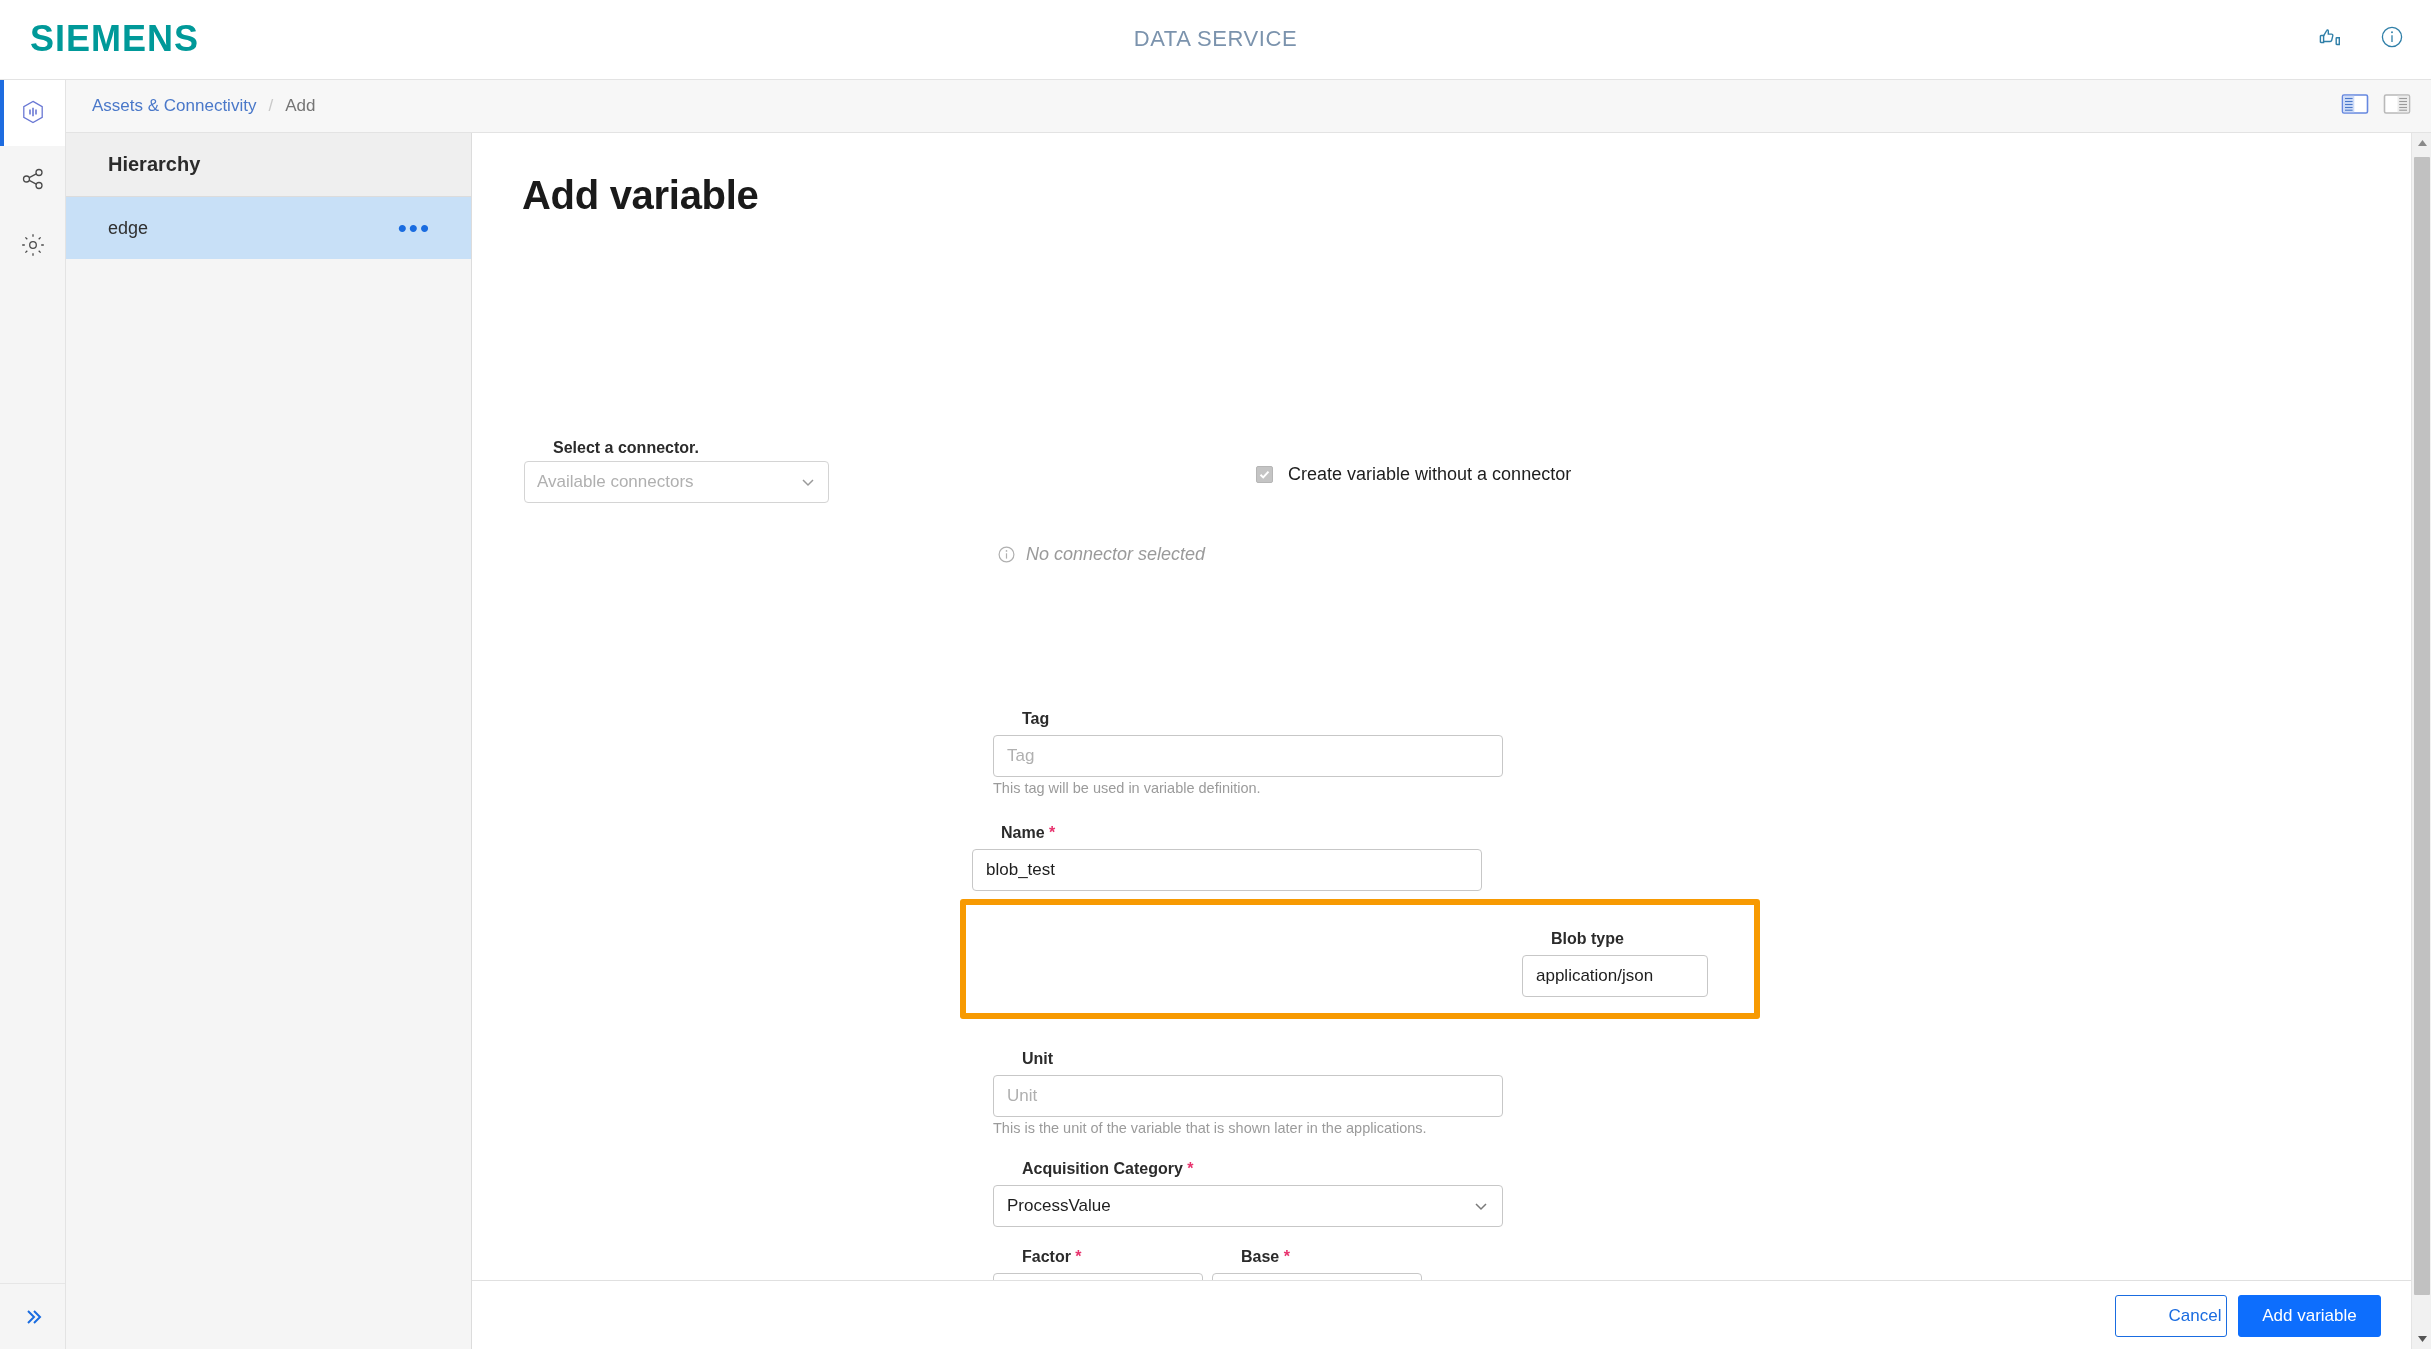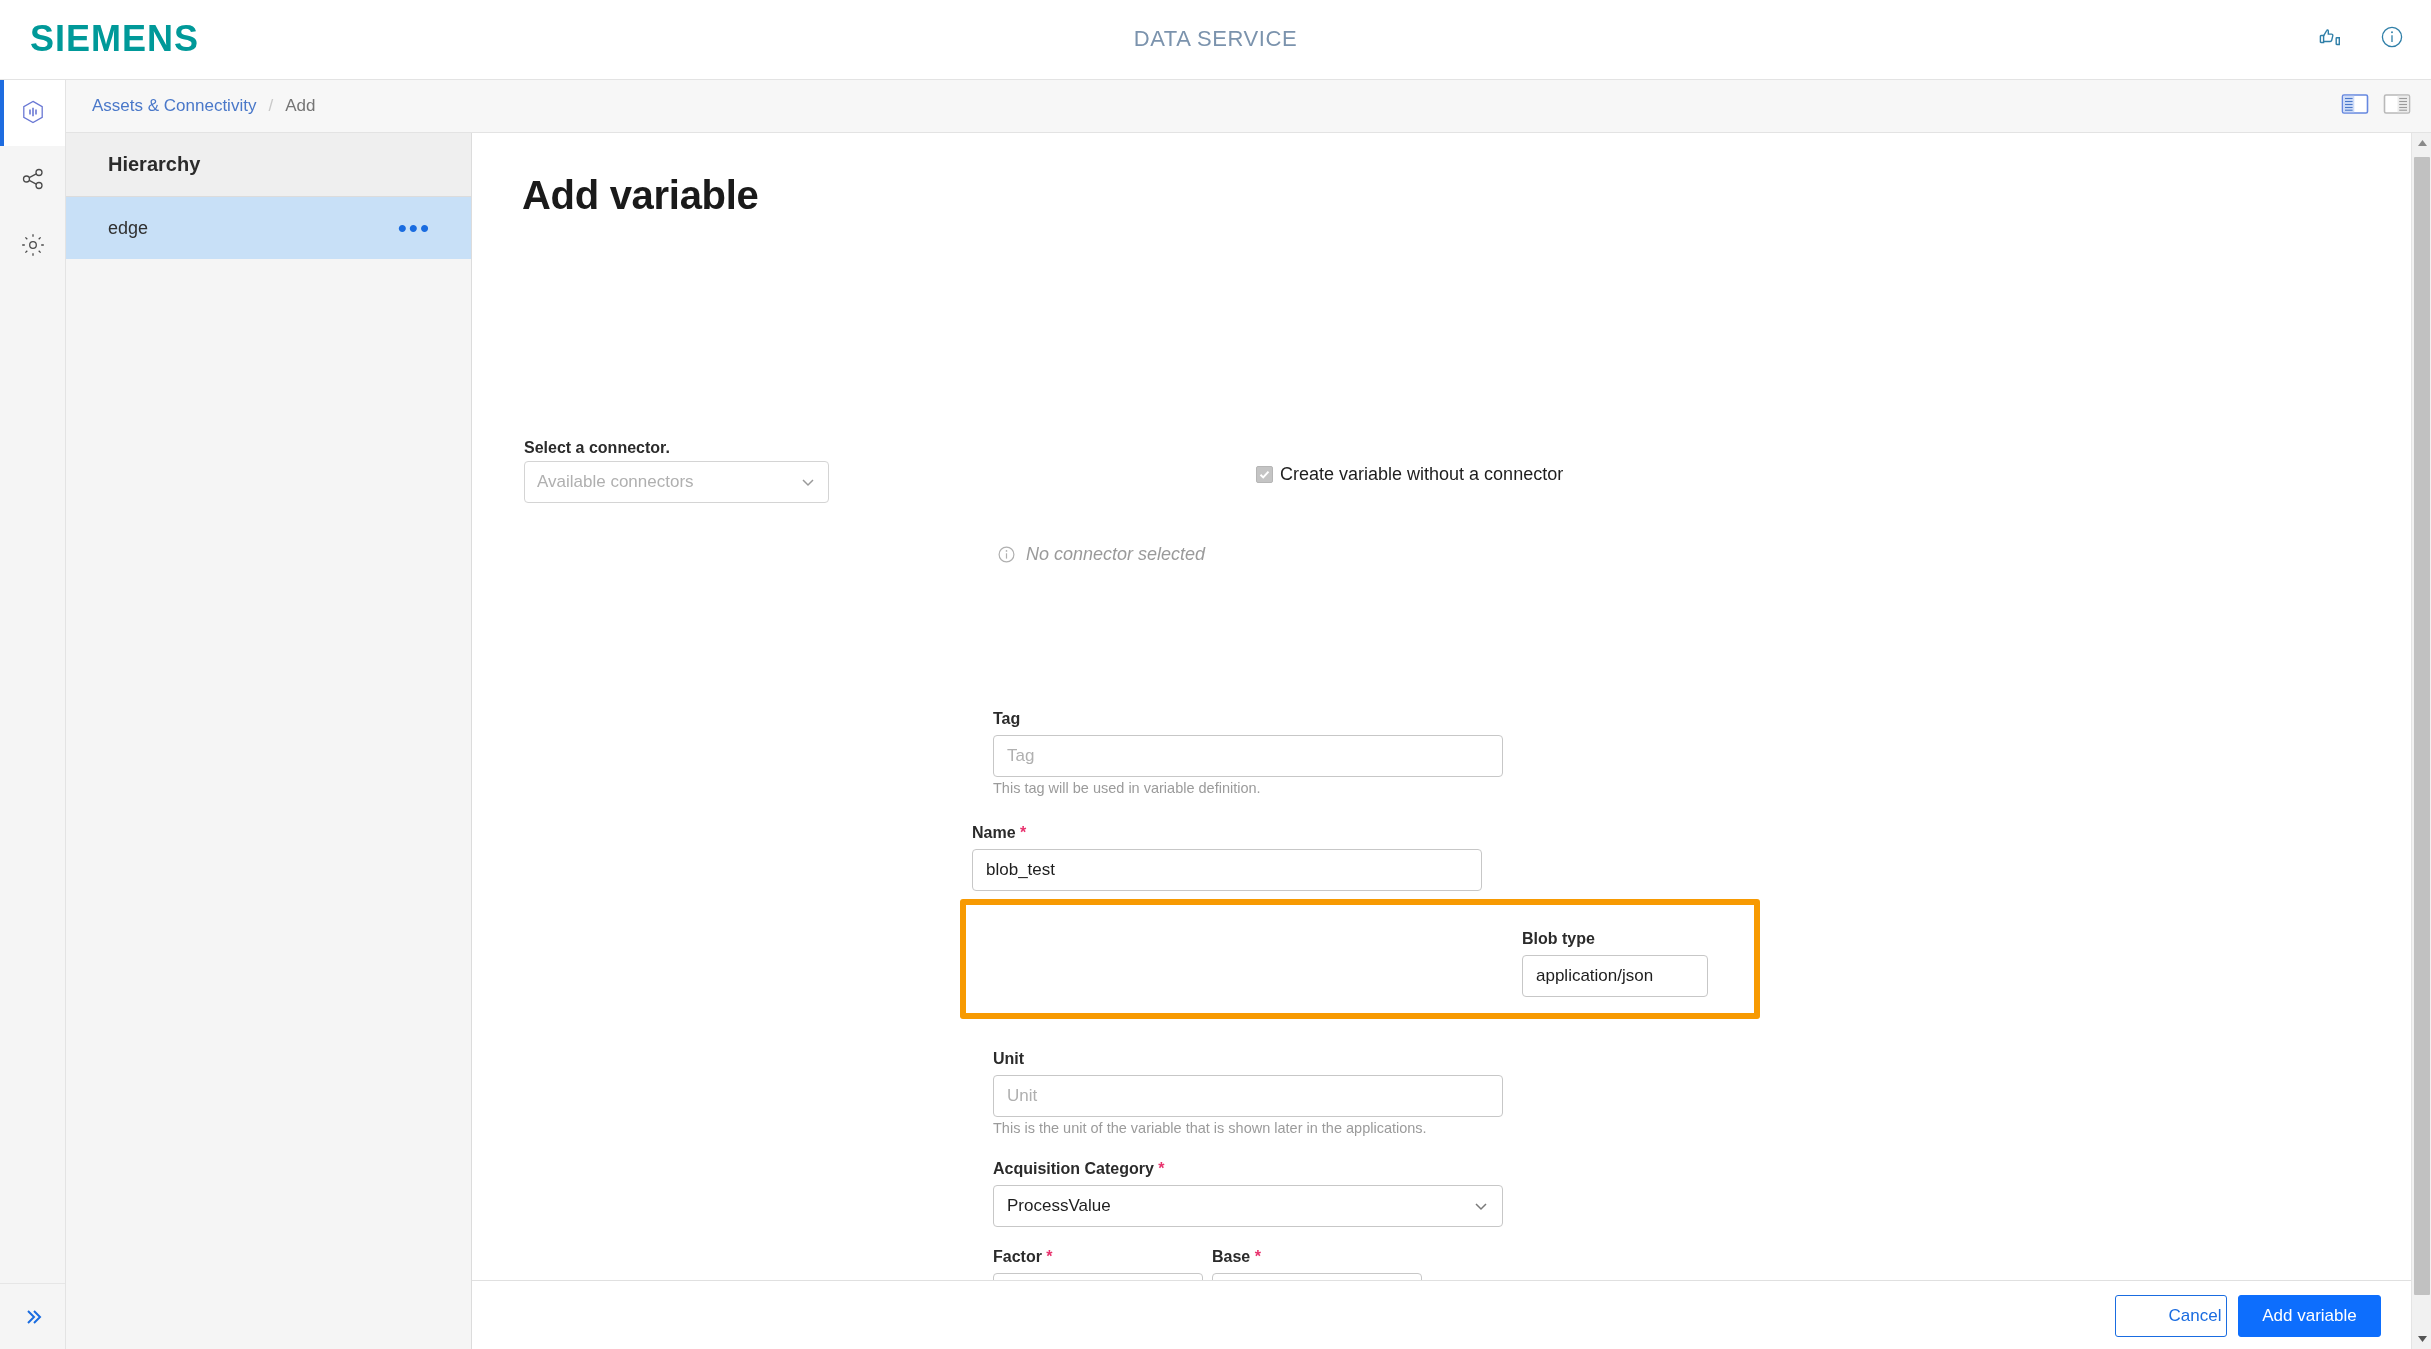"Select a connector." .lbl { margin-left: none -> 29px }
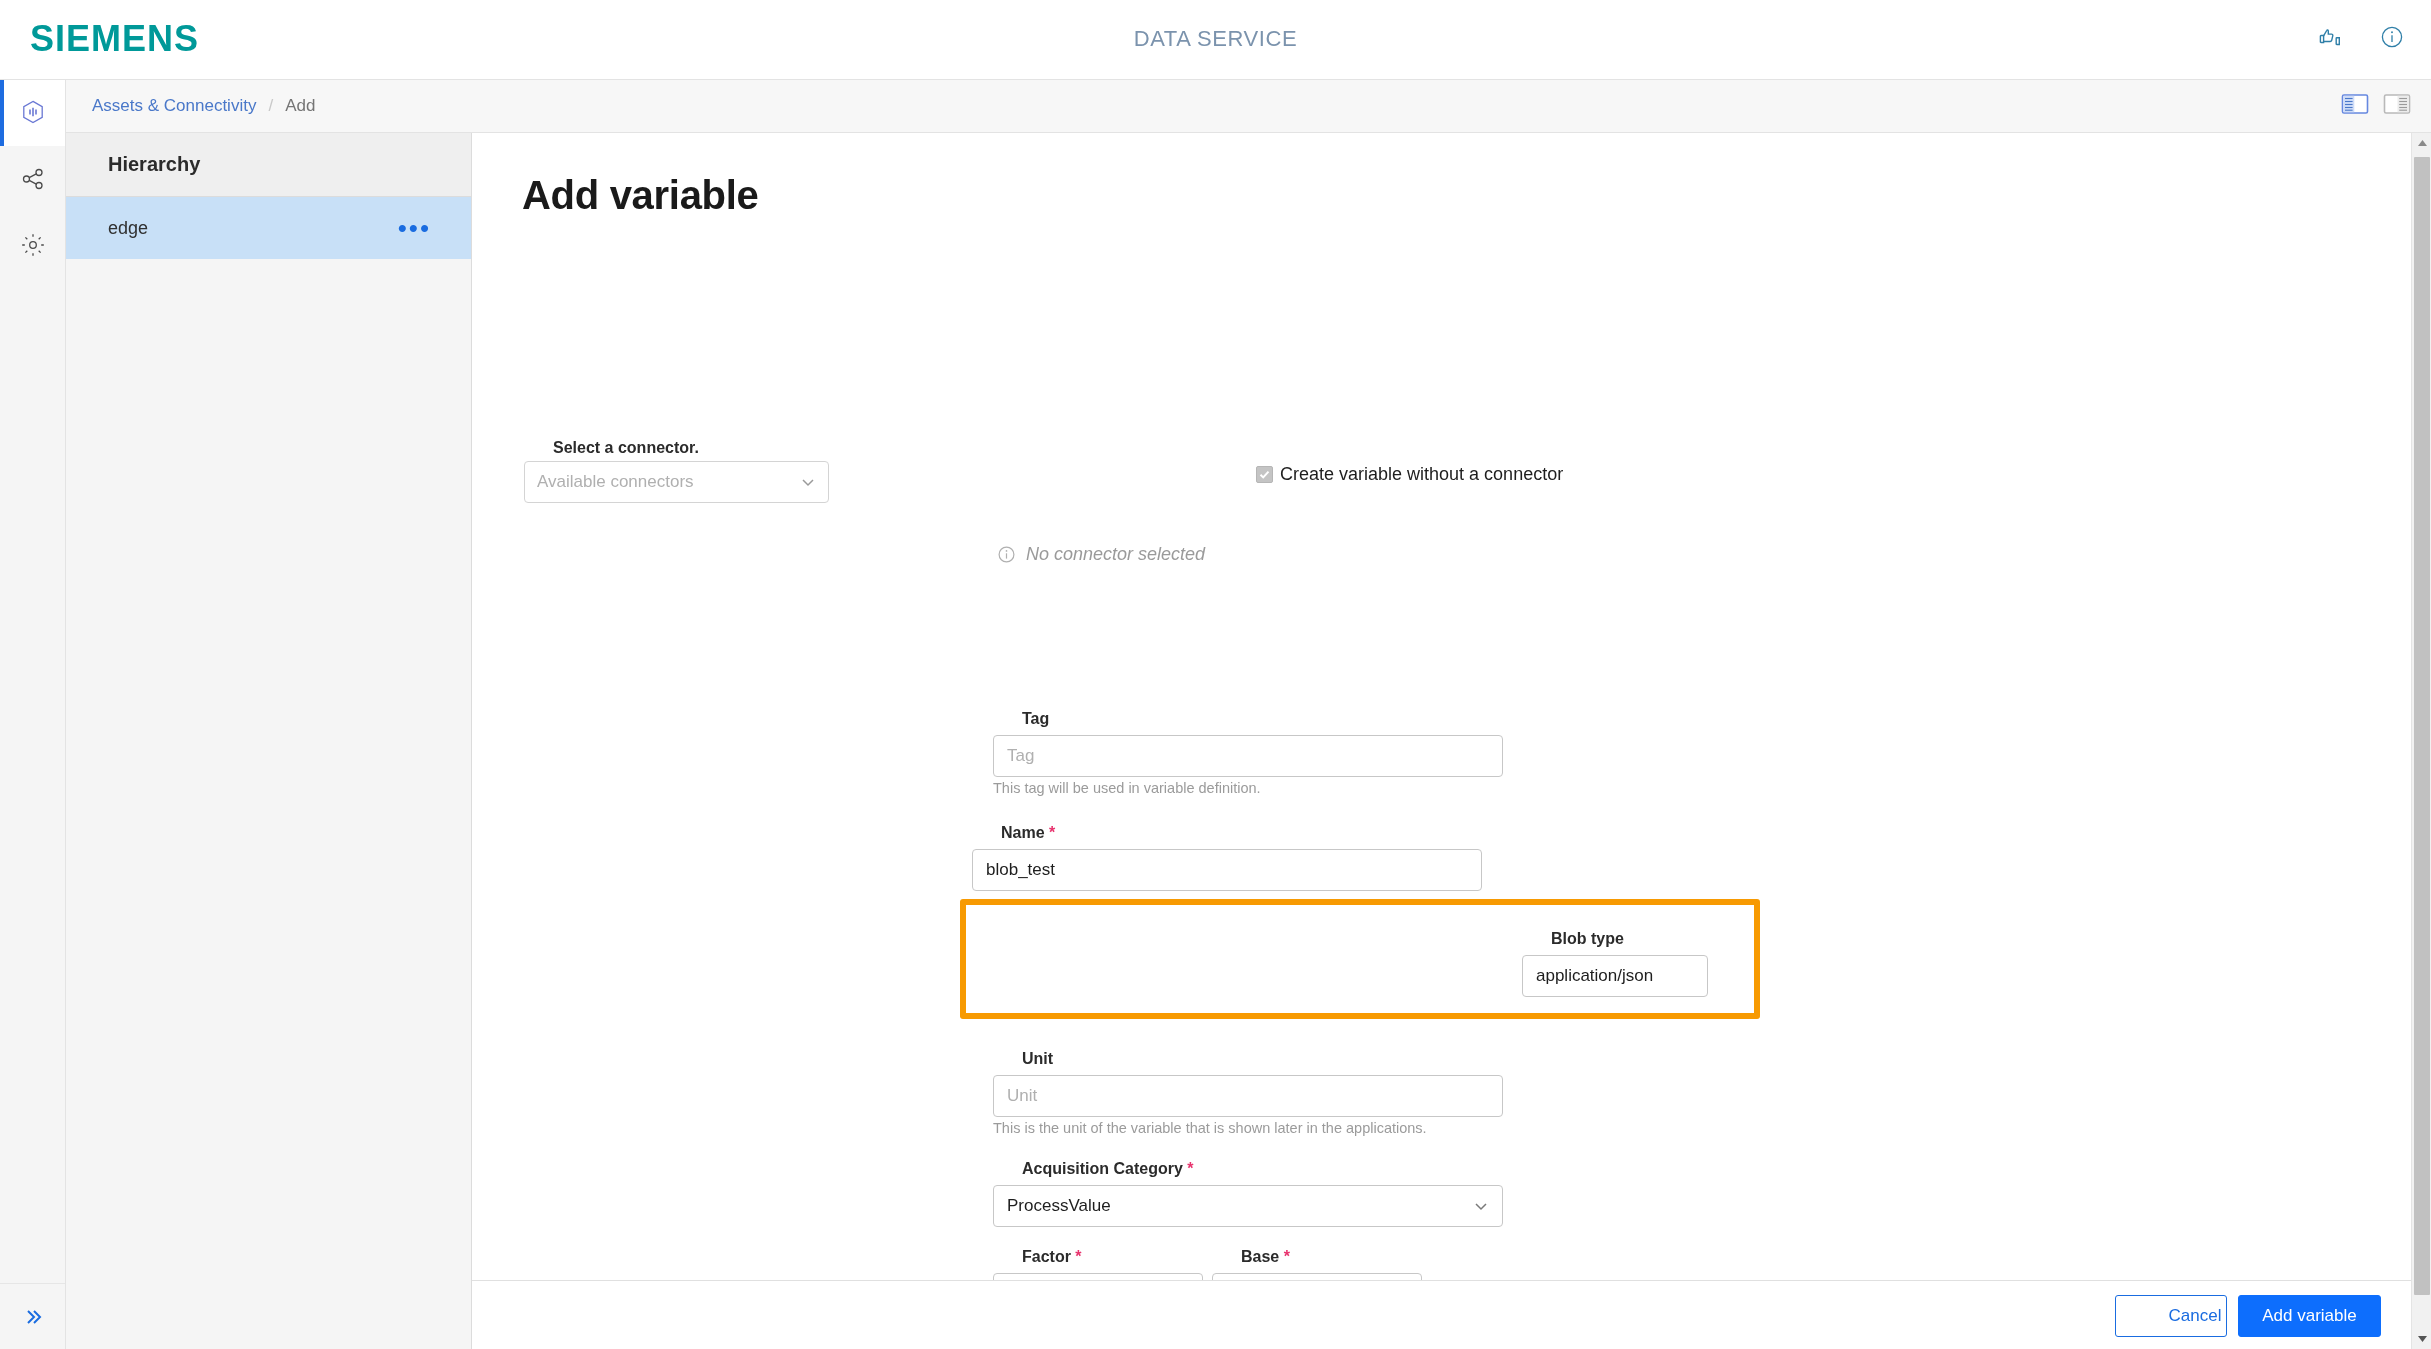"Create variable without a connector" .chk-row { gap: 7px -> 15px }
